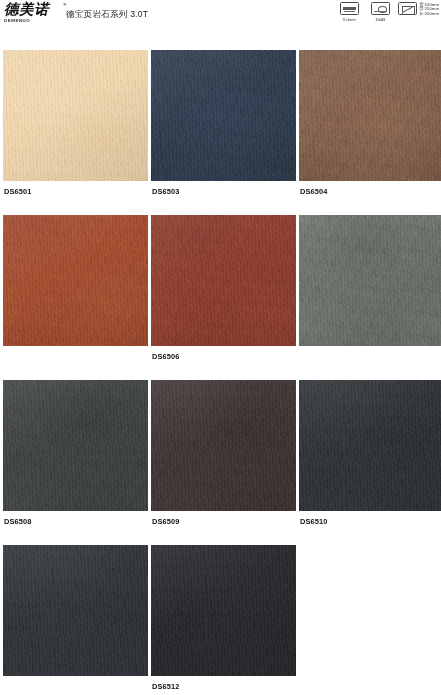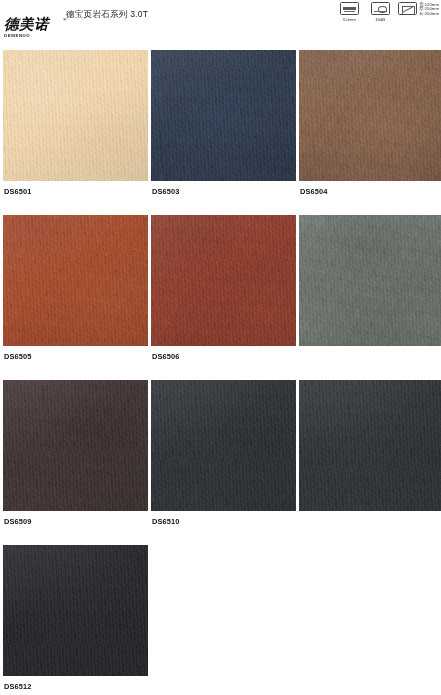"德美诺" div { margin-top: 15px -> none }
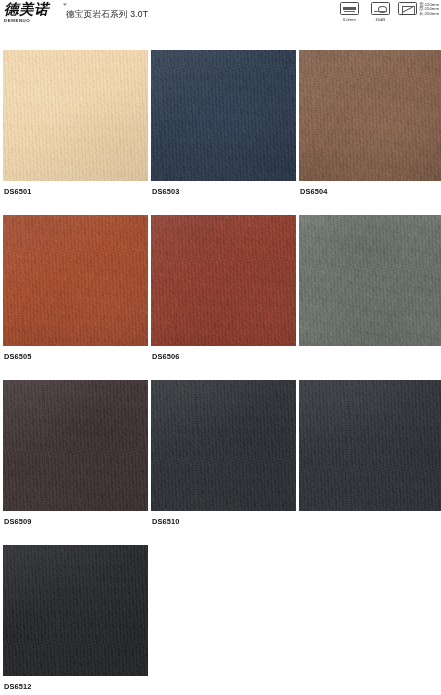"DS6505" div.code { html: <div>DS6505</div> -> none }
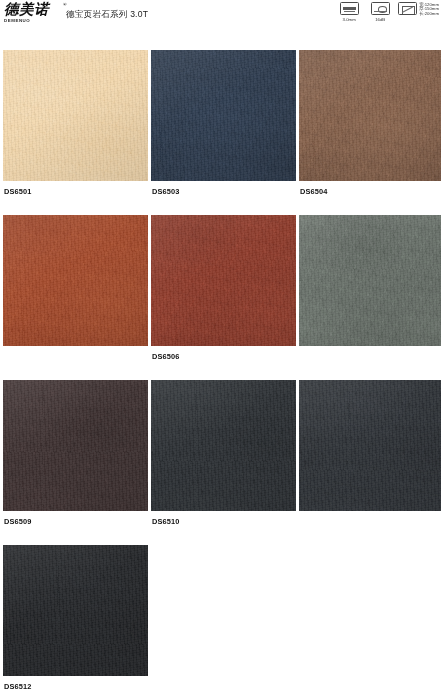"DS6508" div.cell { html: none -> <div> <div> <div></div> <div></div> <div></div> </div> <div>DS6508</div> </div> }
